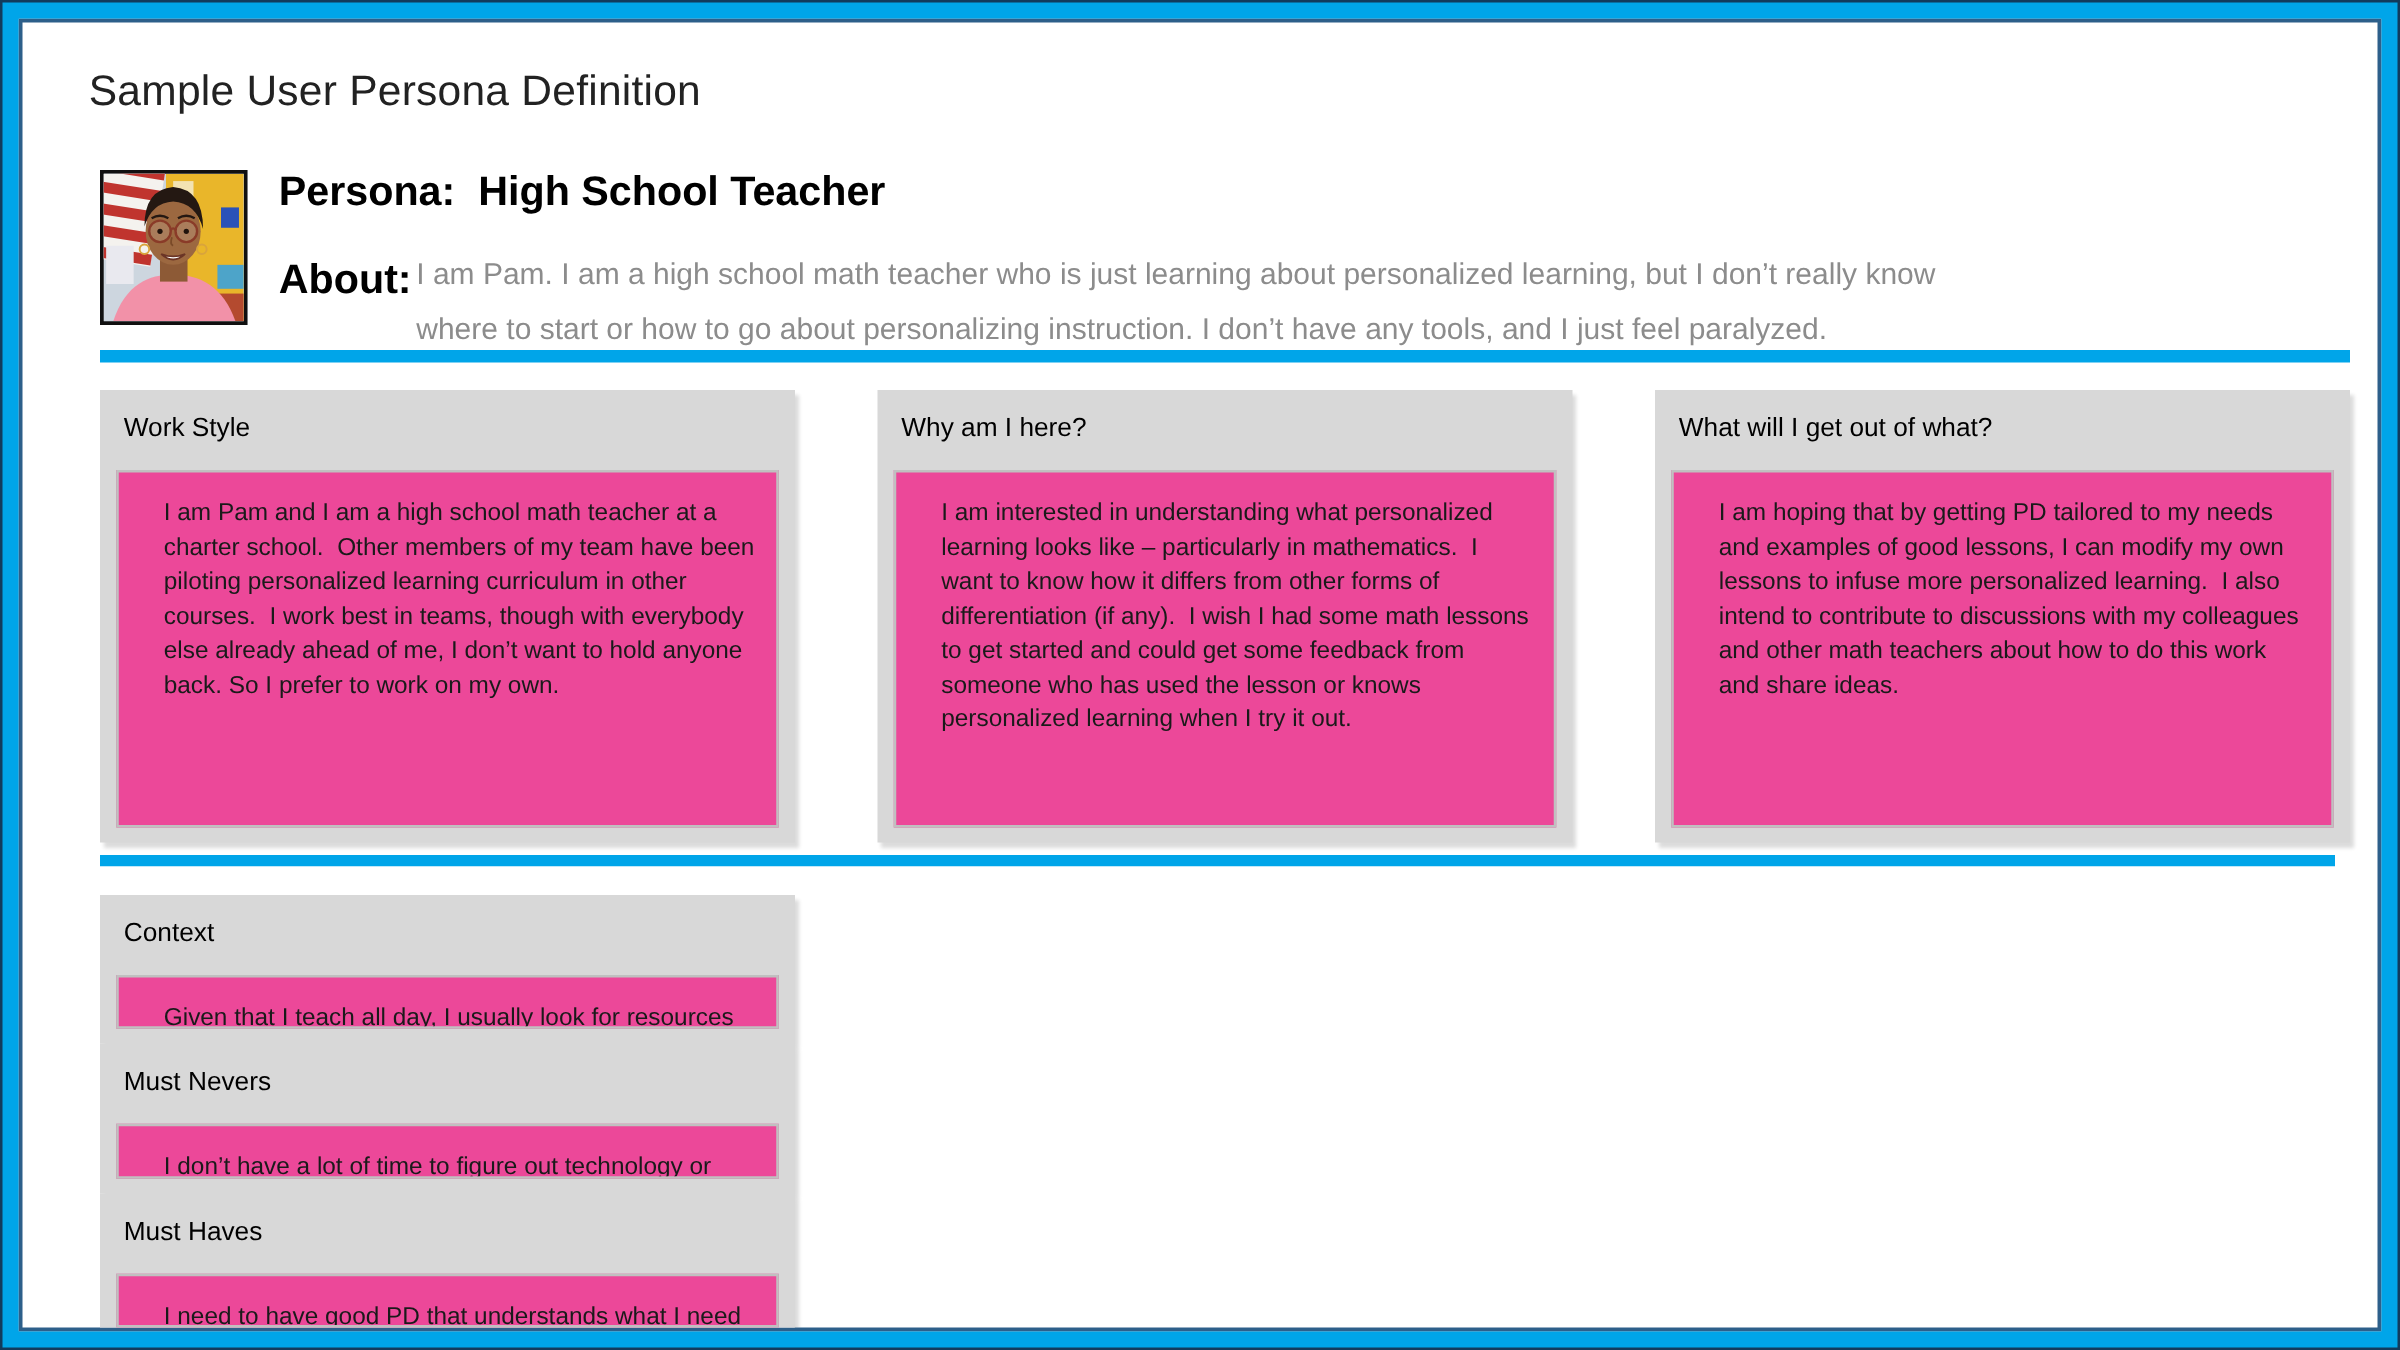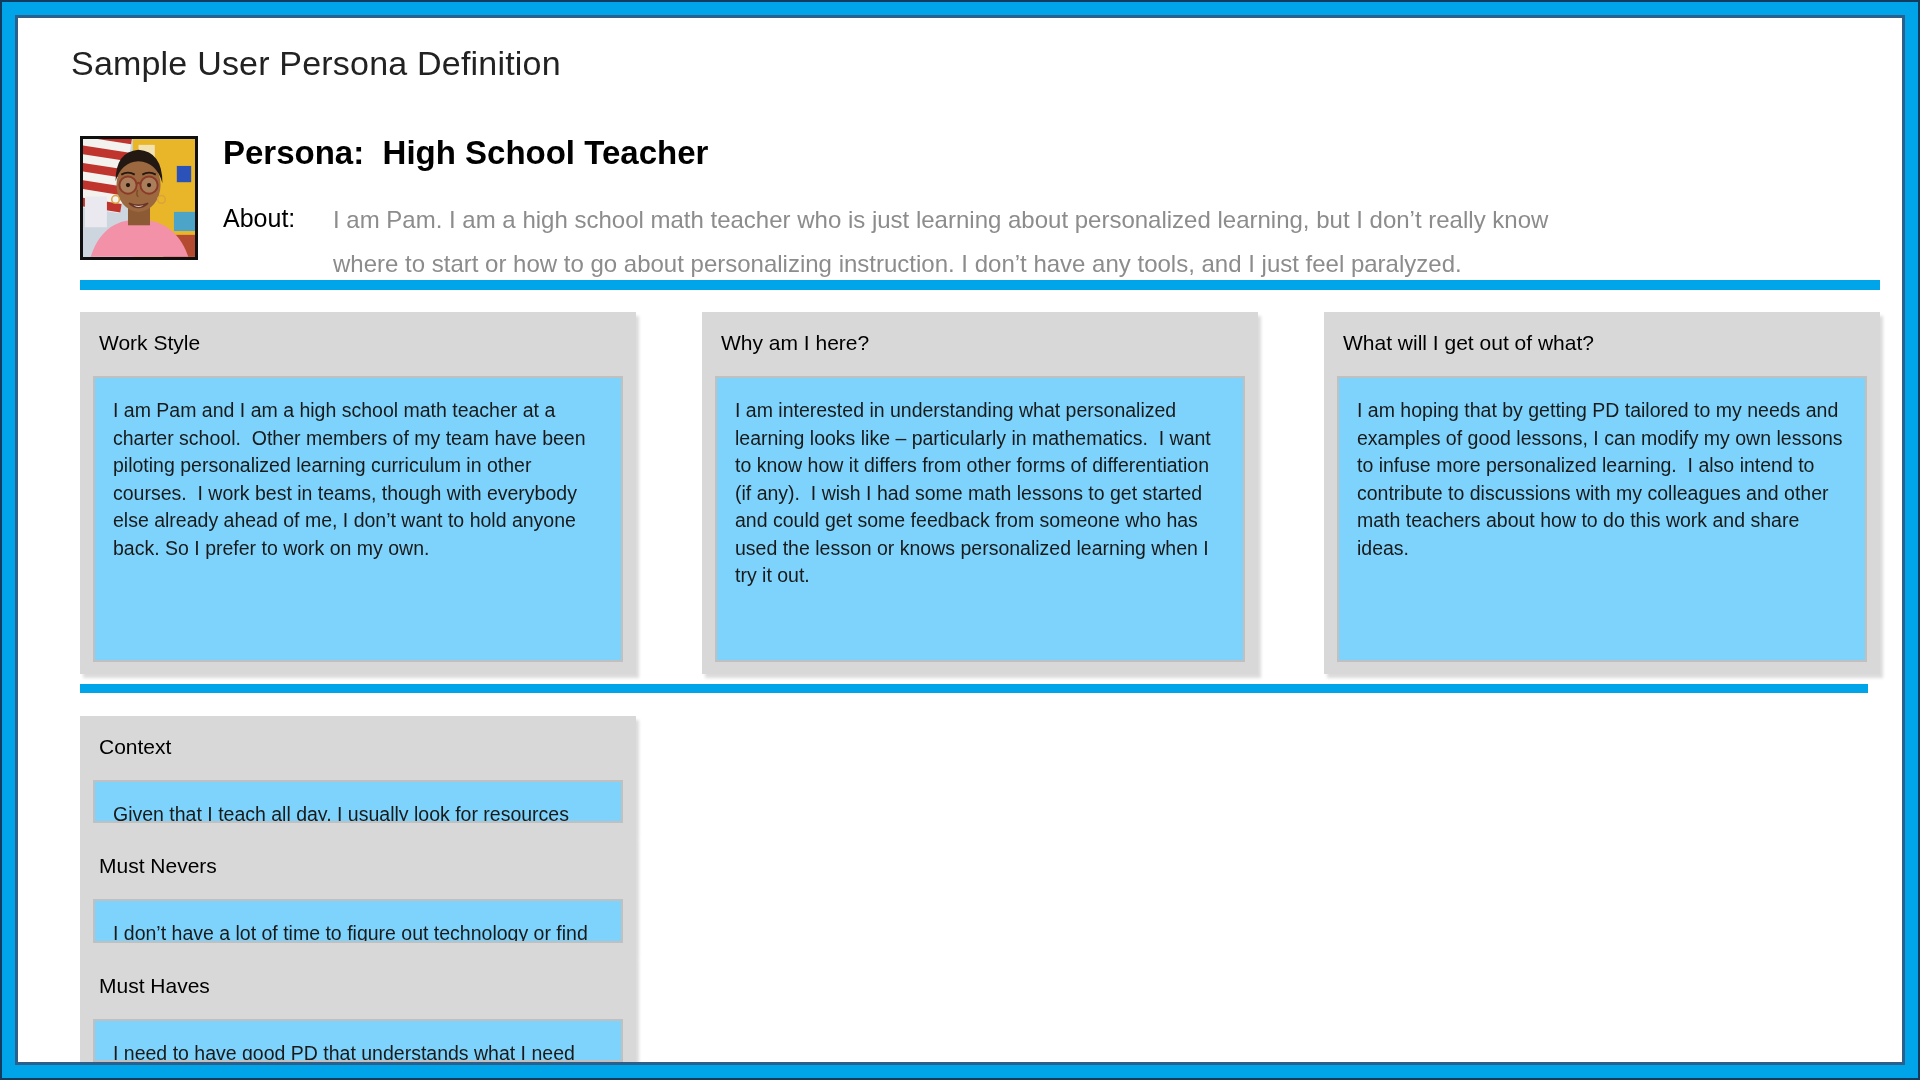"Sample User Persona Definition" .page-title { top: 26px -> 36px }
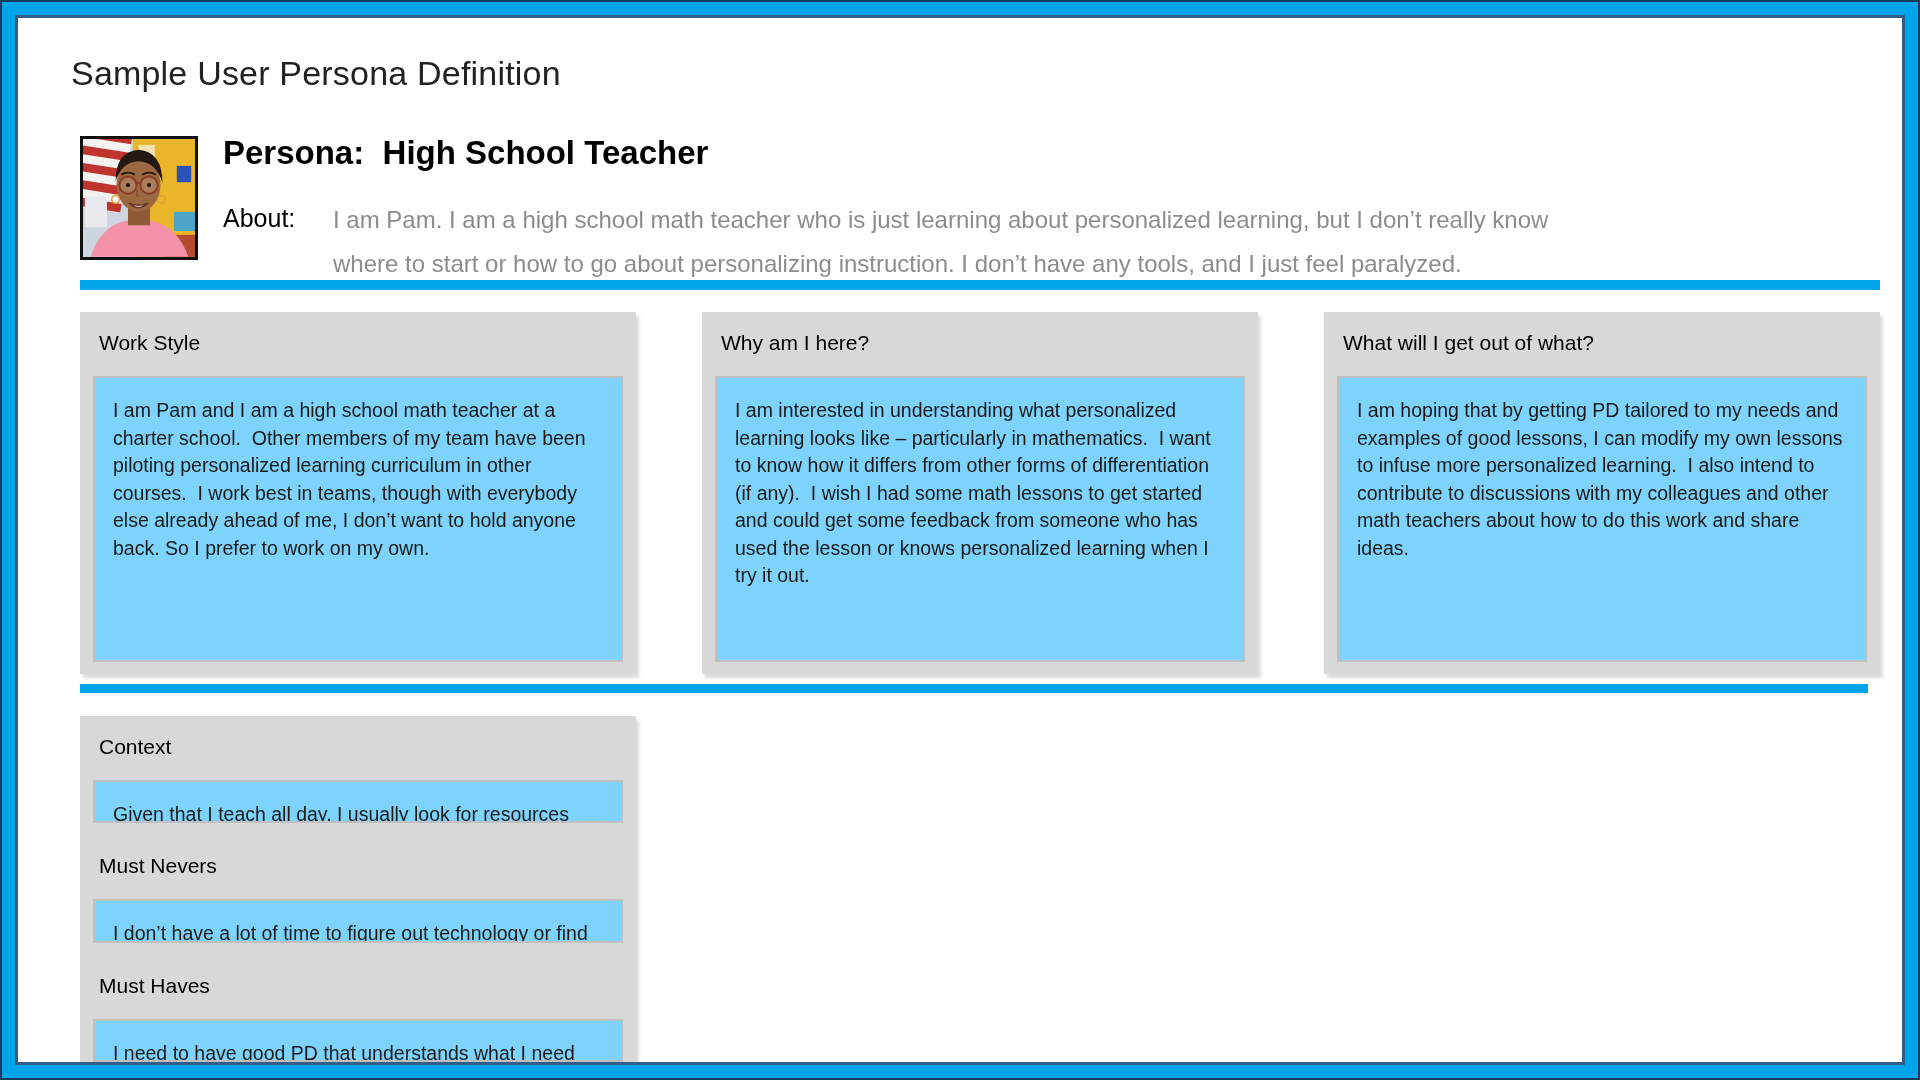"About:" .about-label { font-size: 25px -> 33px; font-weight: 400 -> 700 }
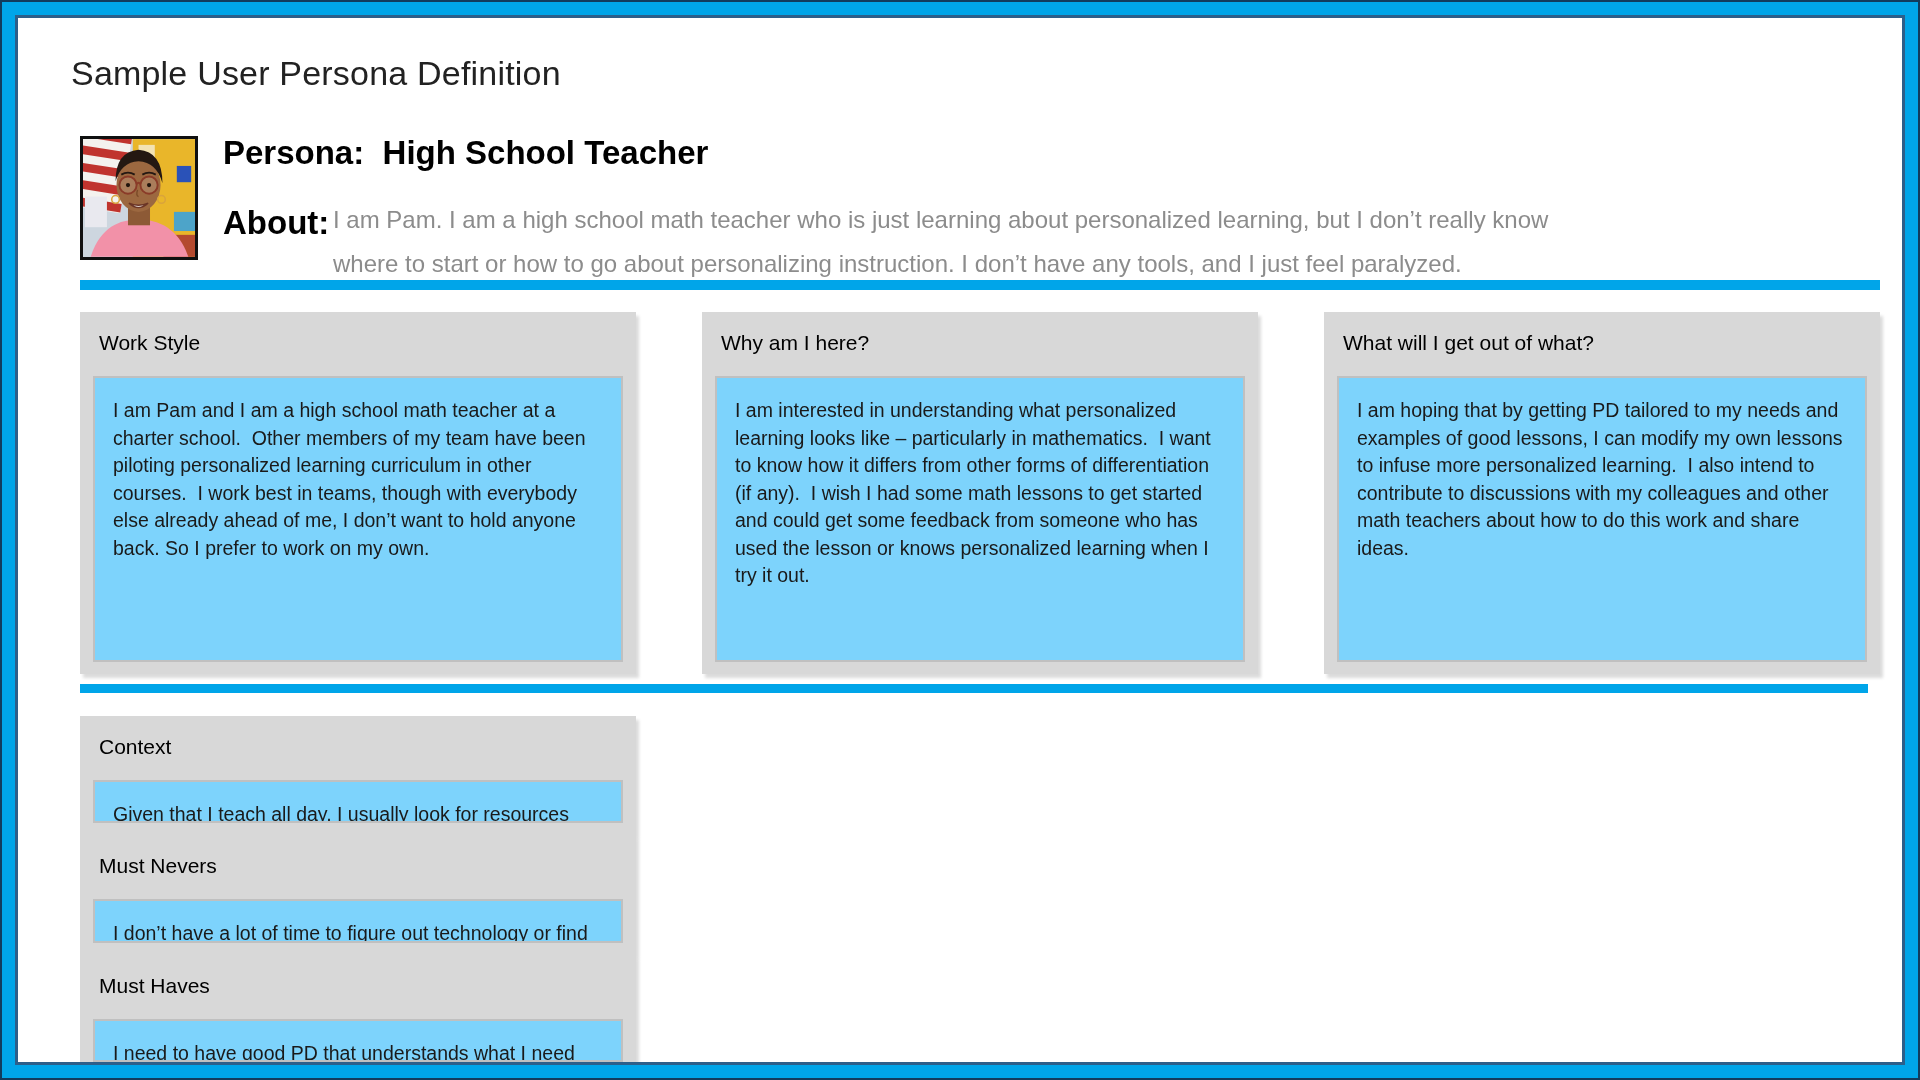"I am Pam and I" .card-body { background: #7dd3fc -> #ec4899; padding: 19px 16px 0 18px -> 19px 16px 0 36px }
